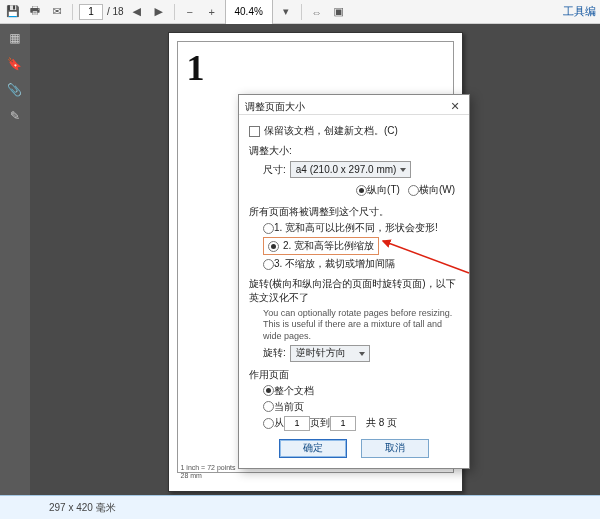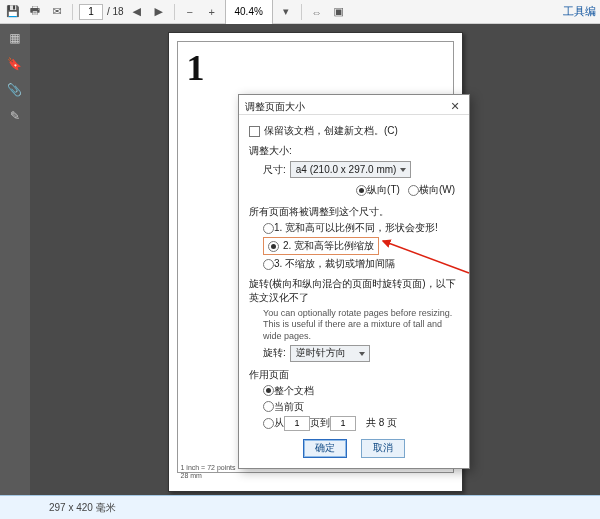"确定" .btn { width: 44px -> 68px }
